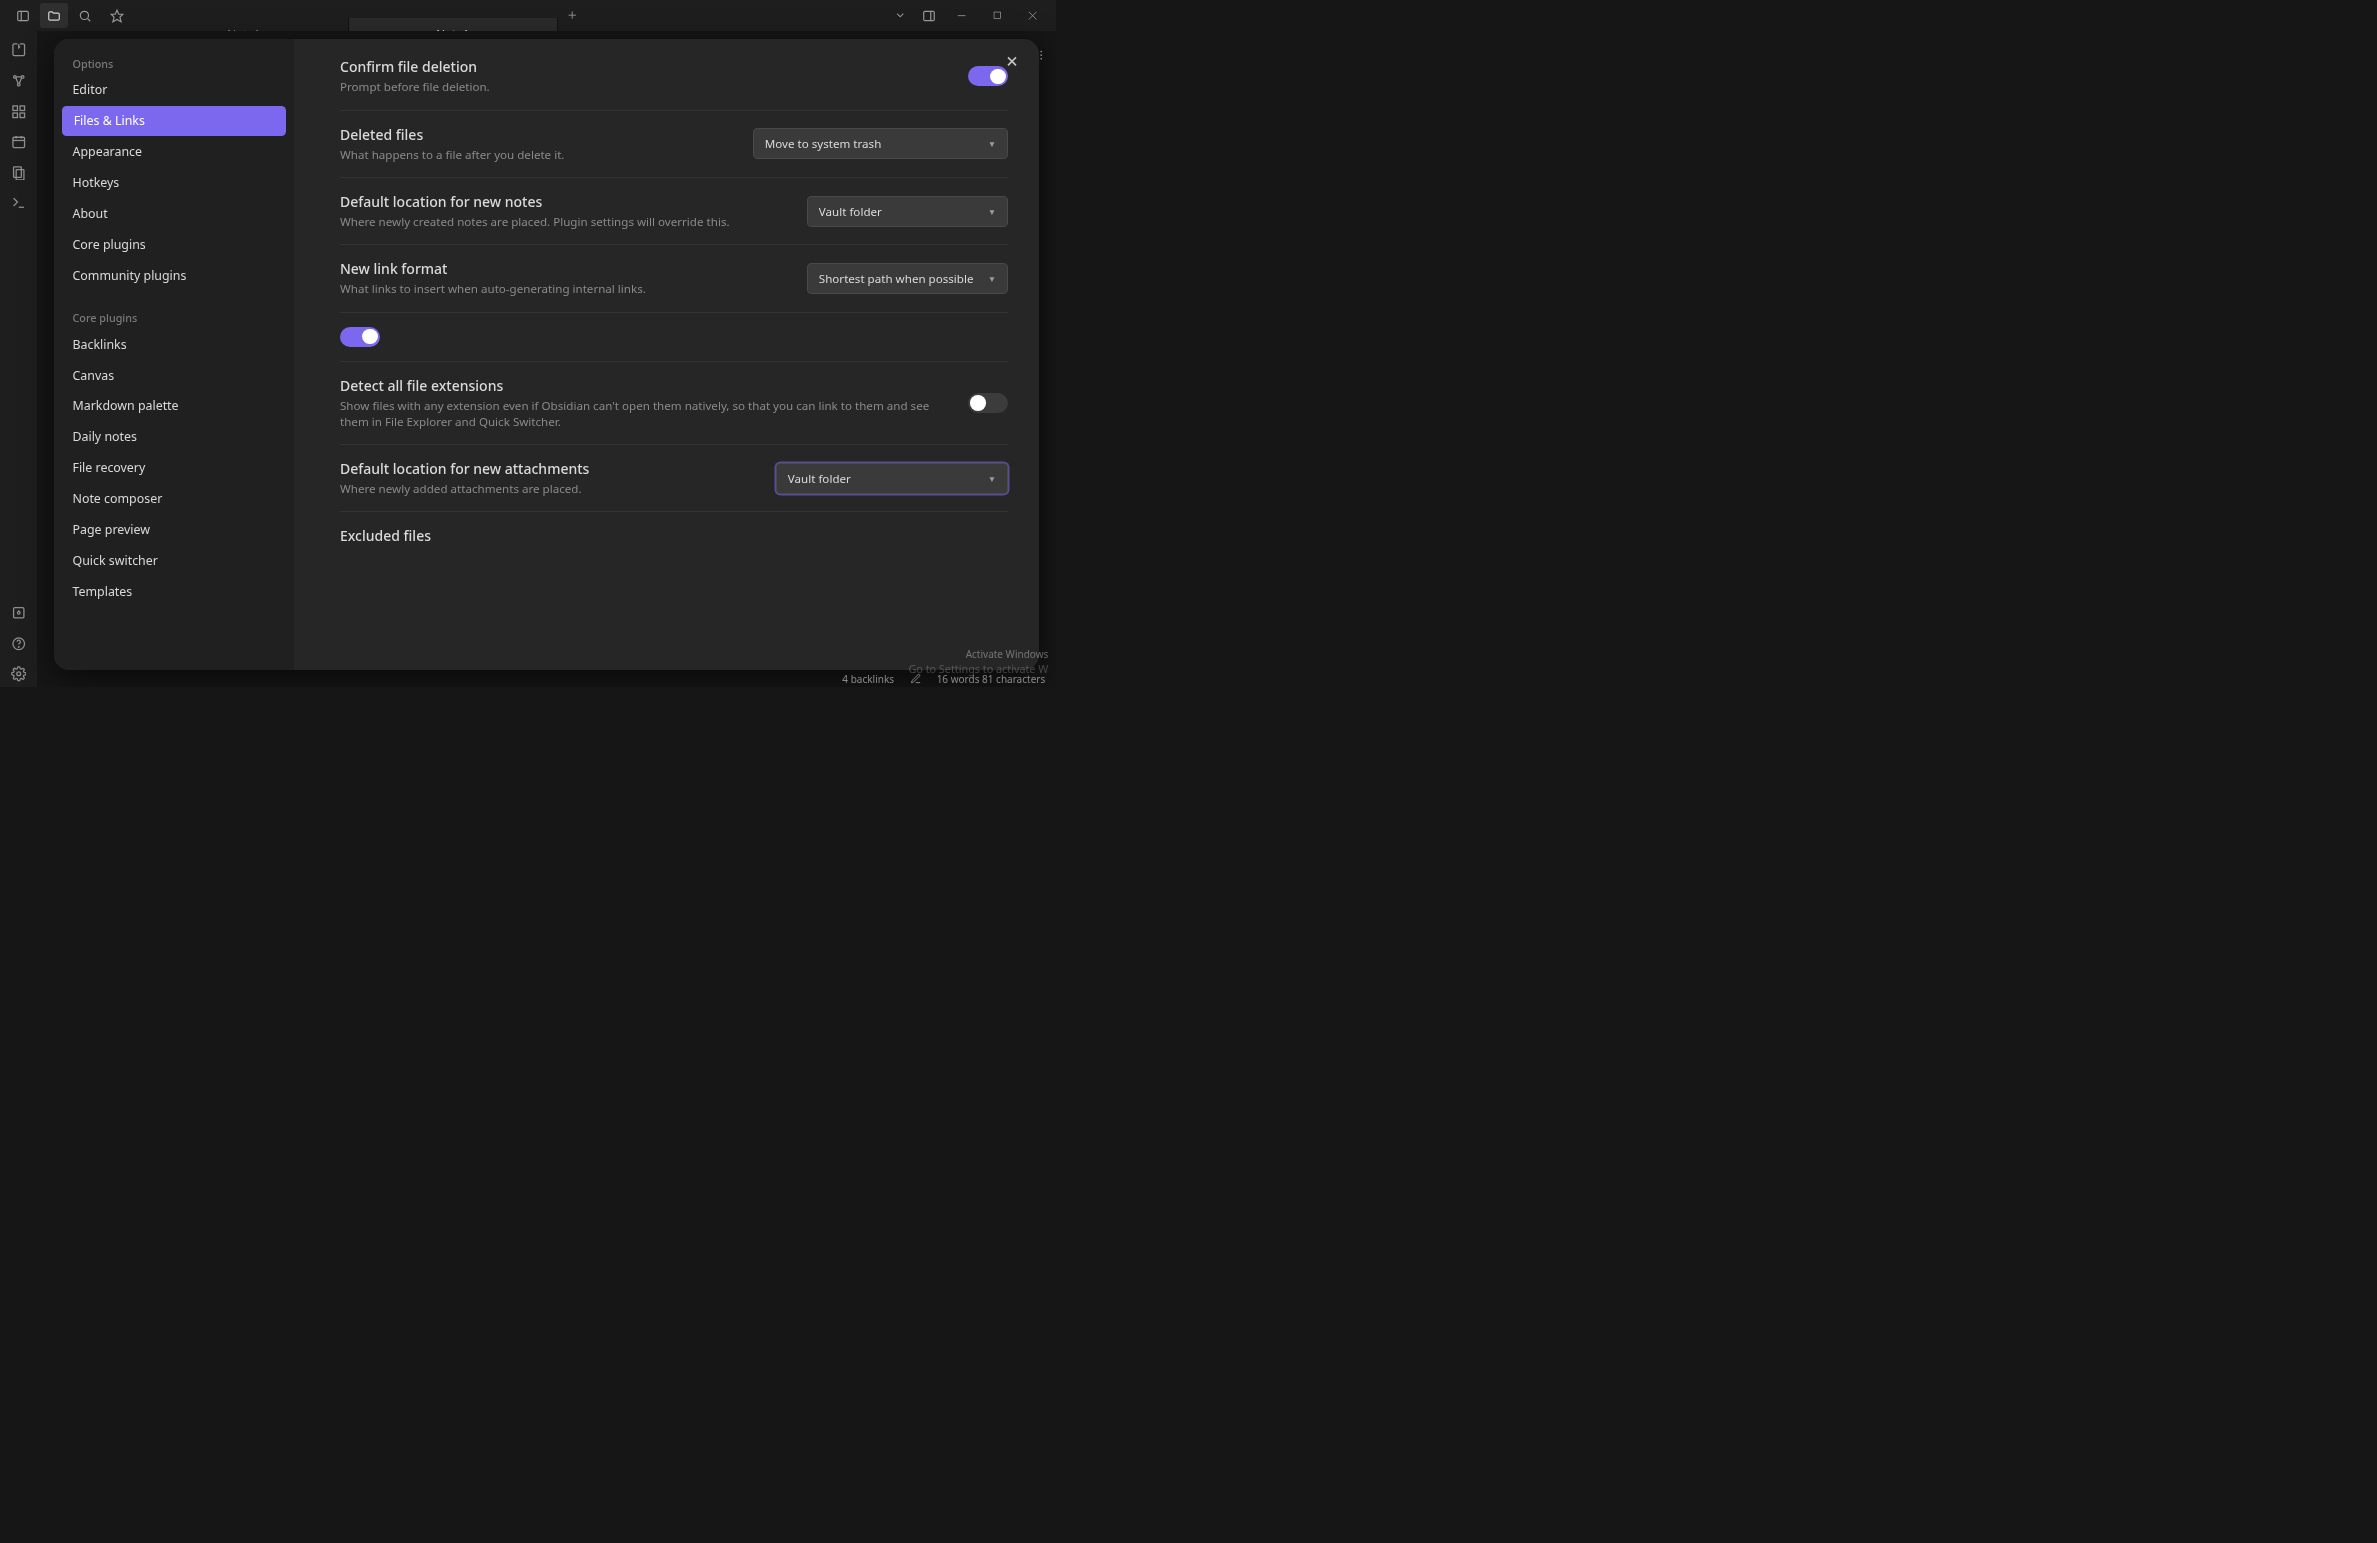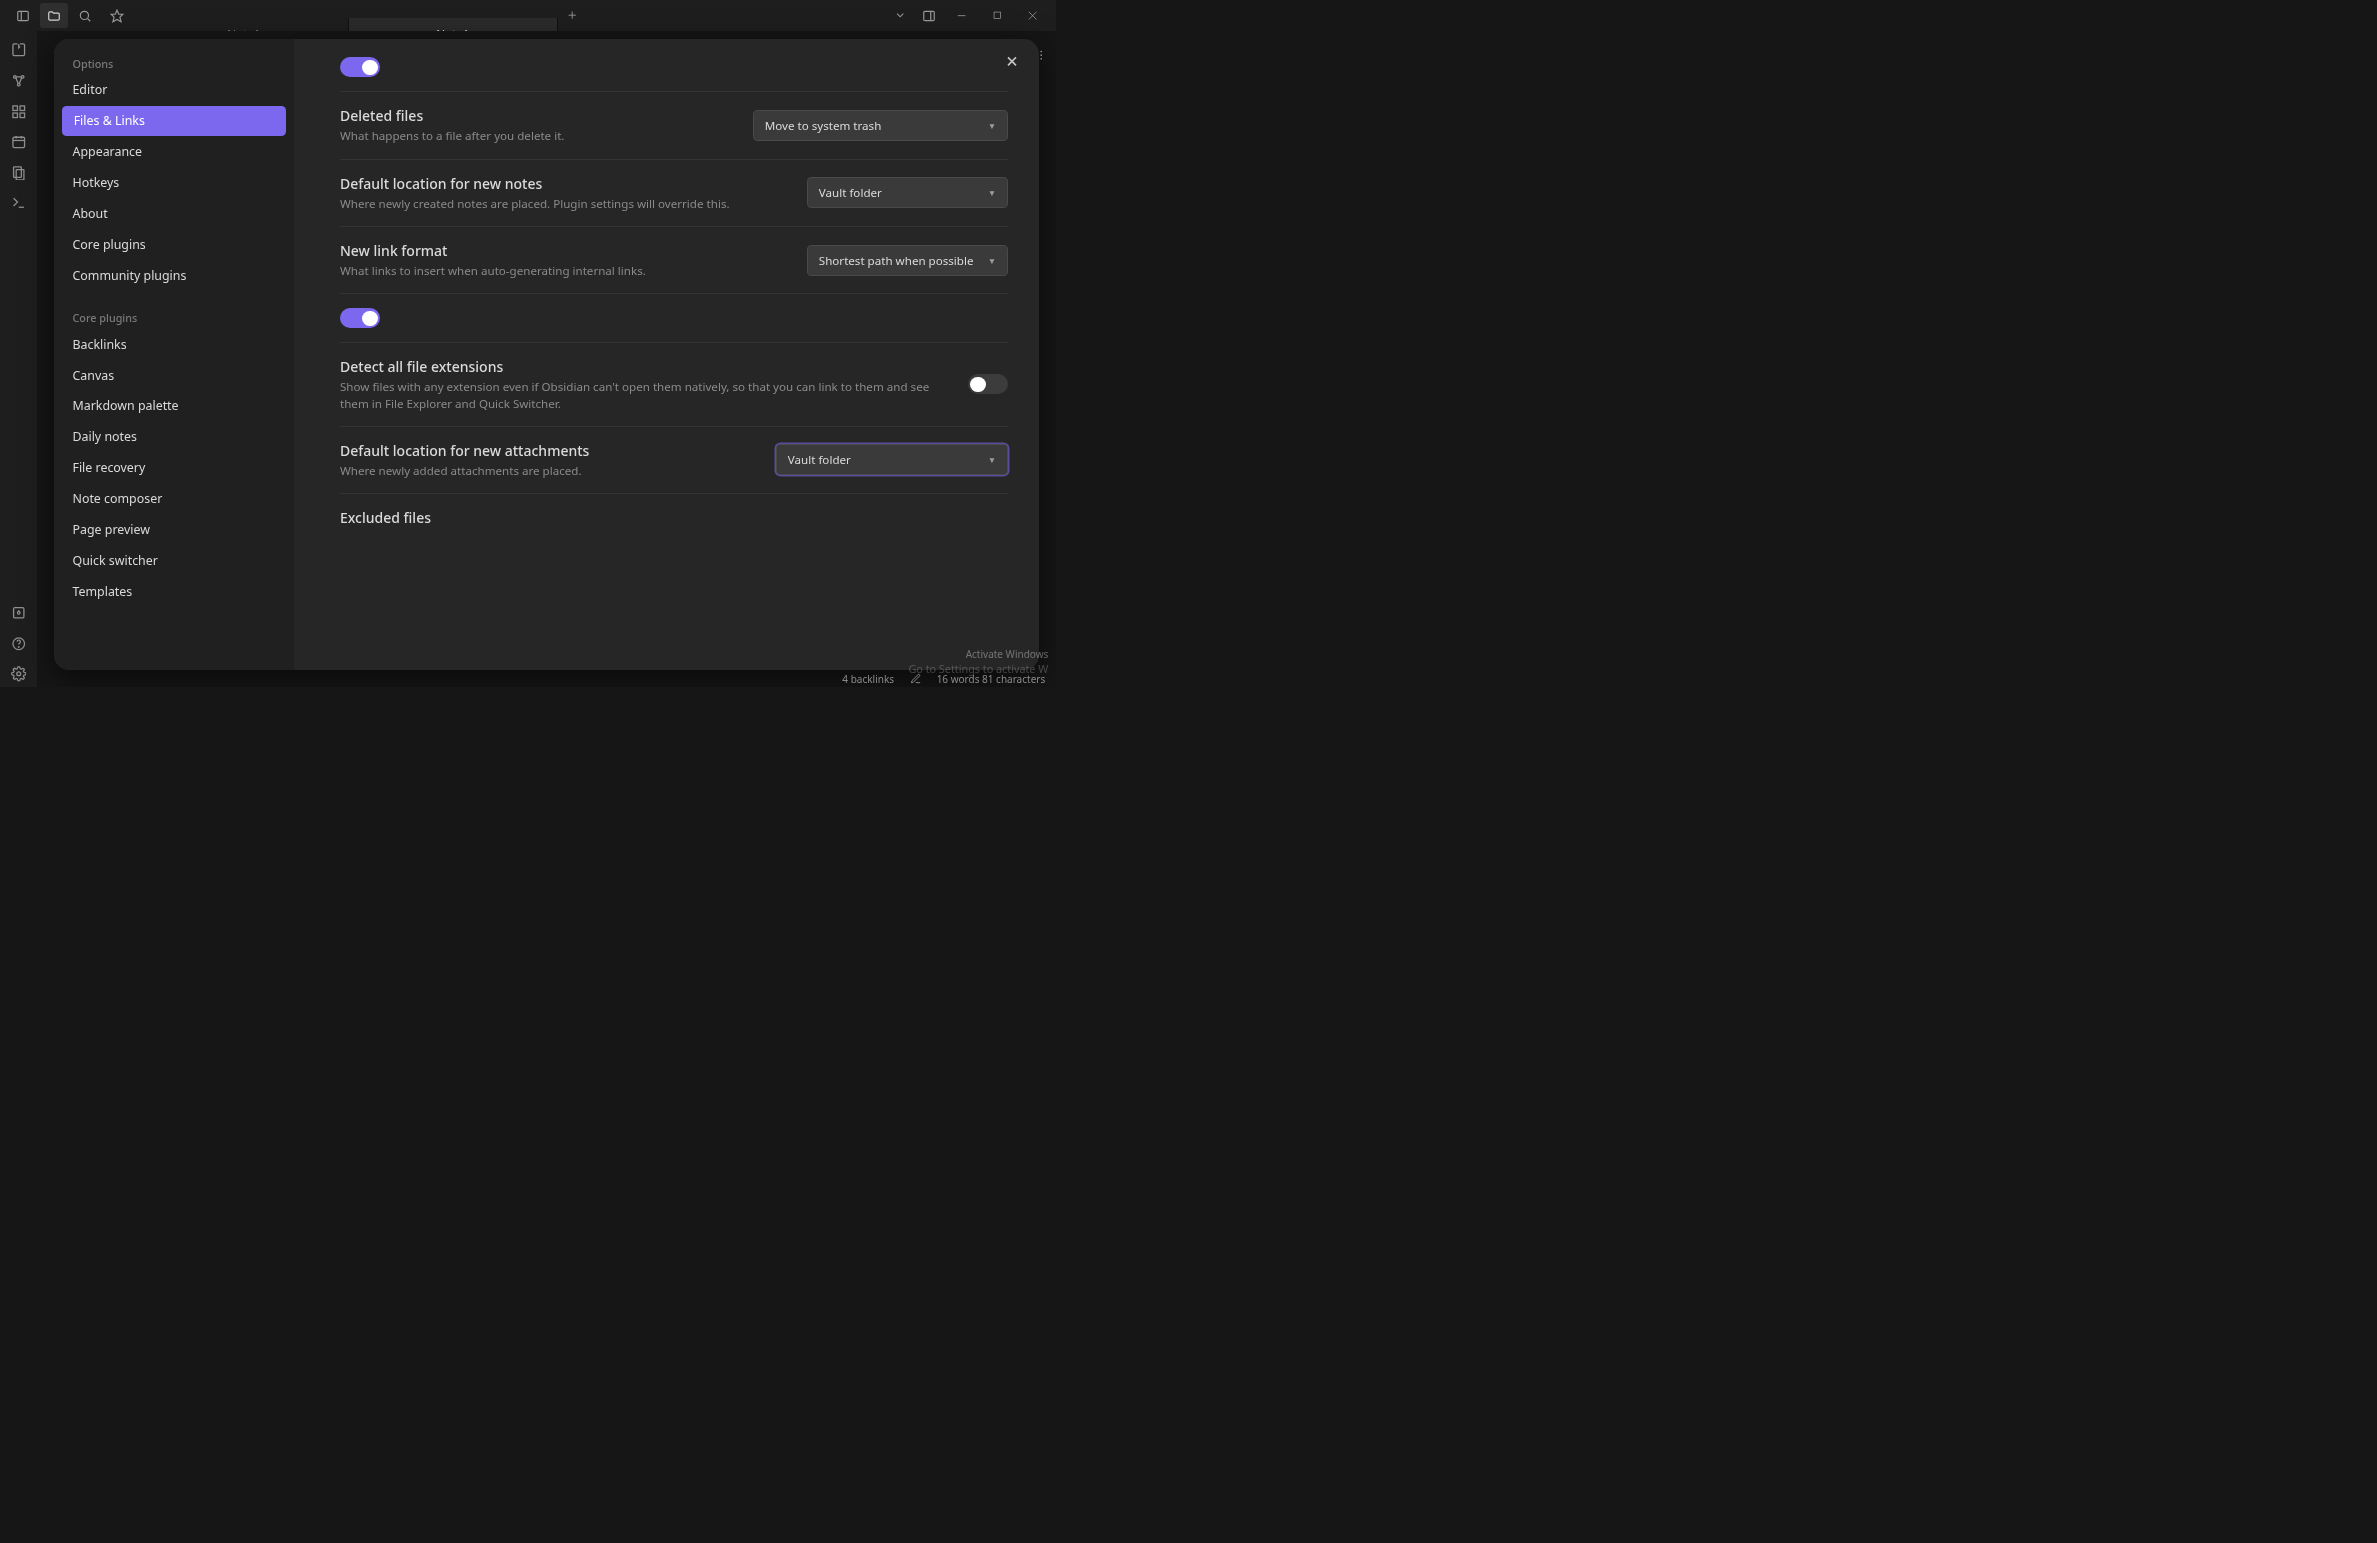"Confirm file deletion" div.info { html: none -> <div> <p>Confirm file deletion</p> <p>Prompt before file deletion.</p> </div> }
